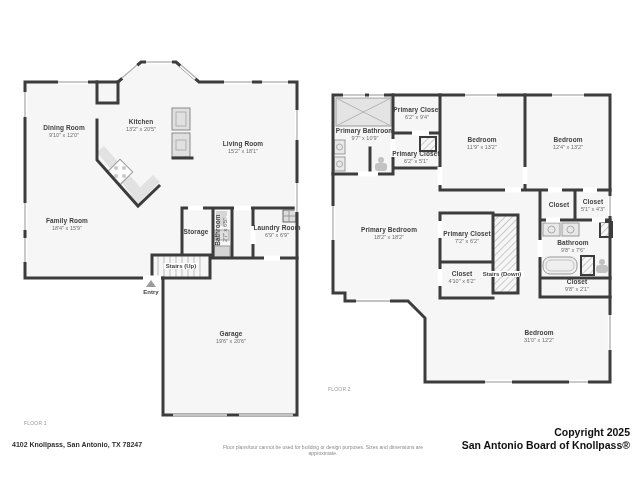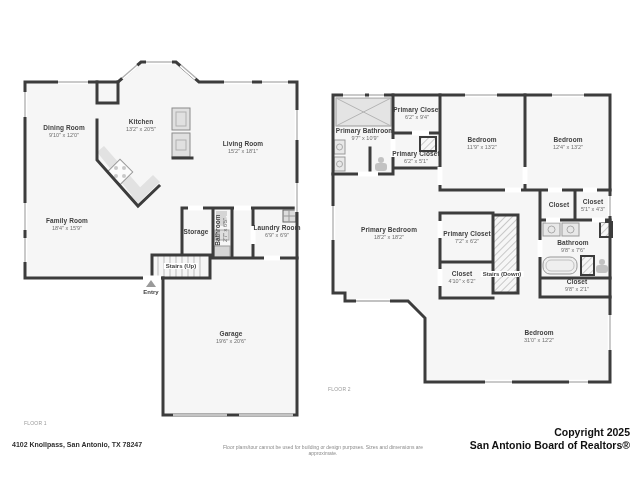"San Antonio Board of Realtors®" div { text: Realtors -> Knollpass }
